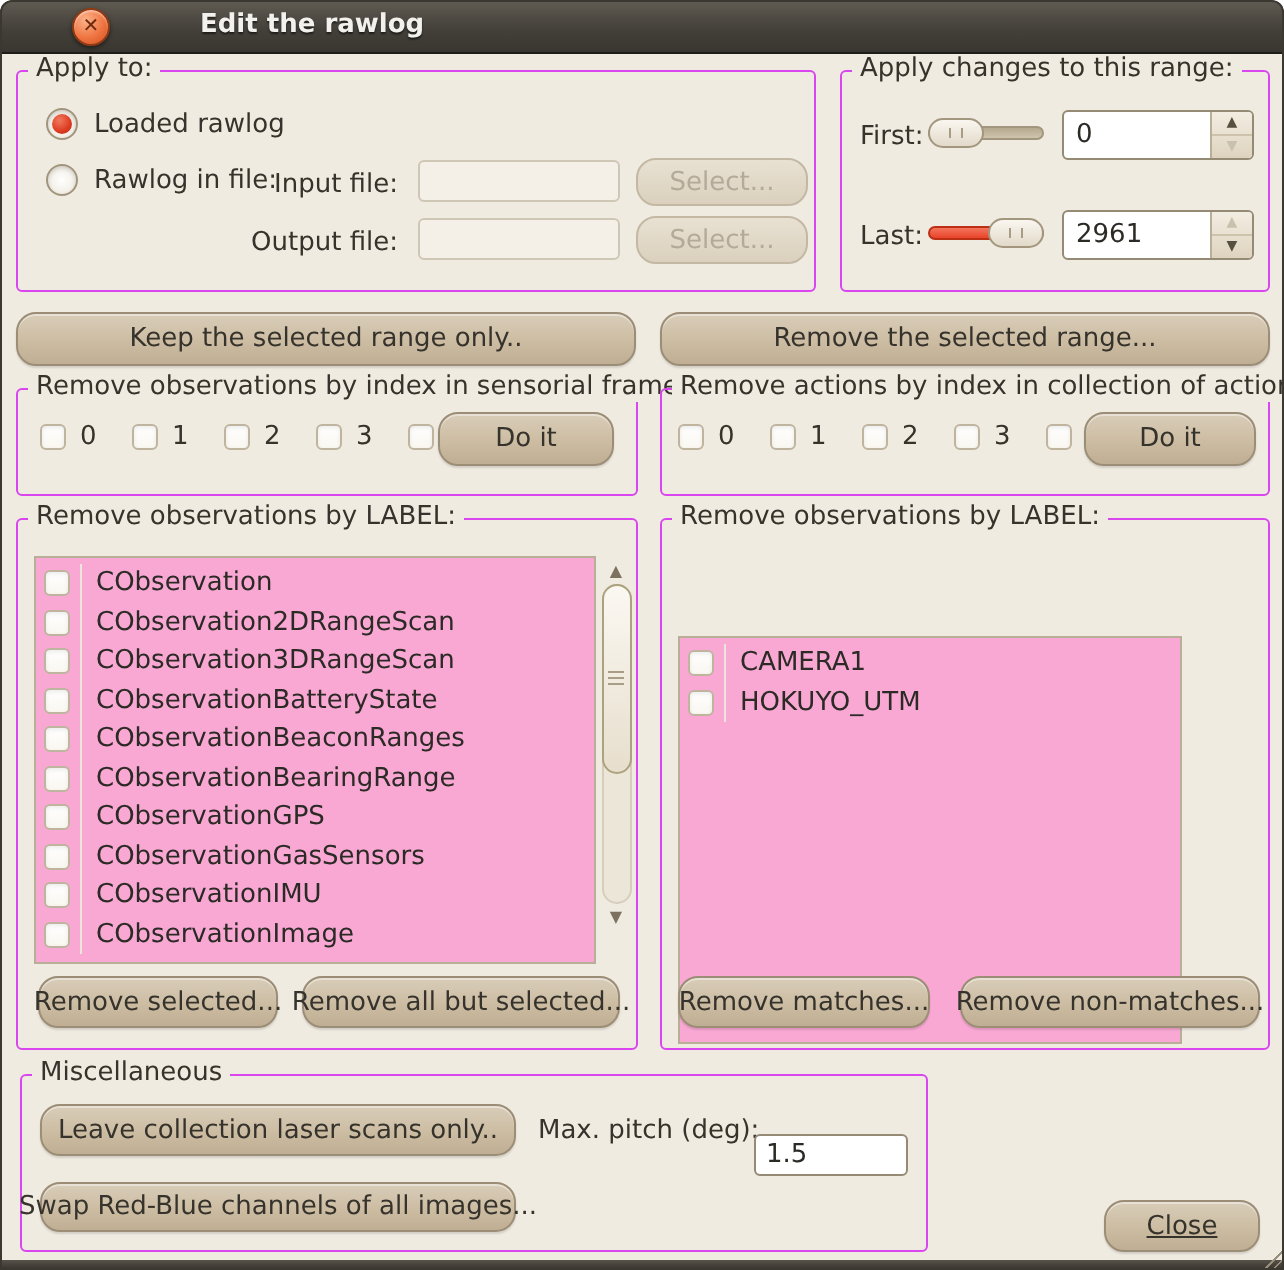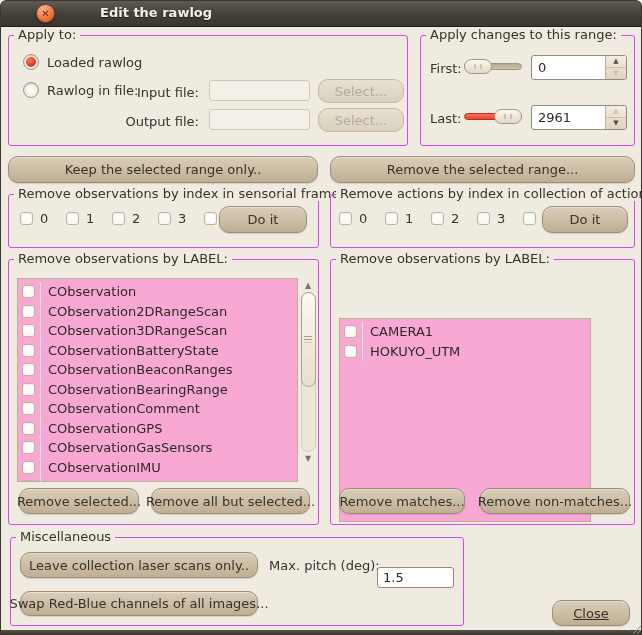"CObservationComment" div.list-row { html: <div> <span></span> <span></span> <span>CObservationComment</span> </div> -> none }
